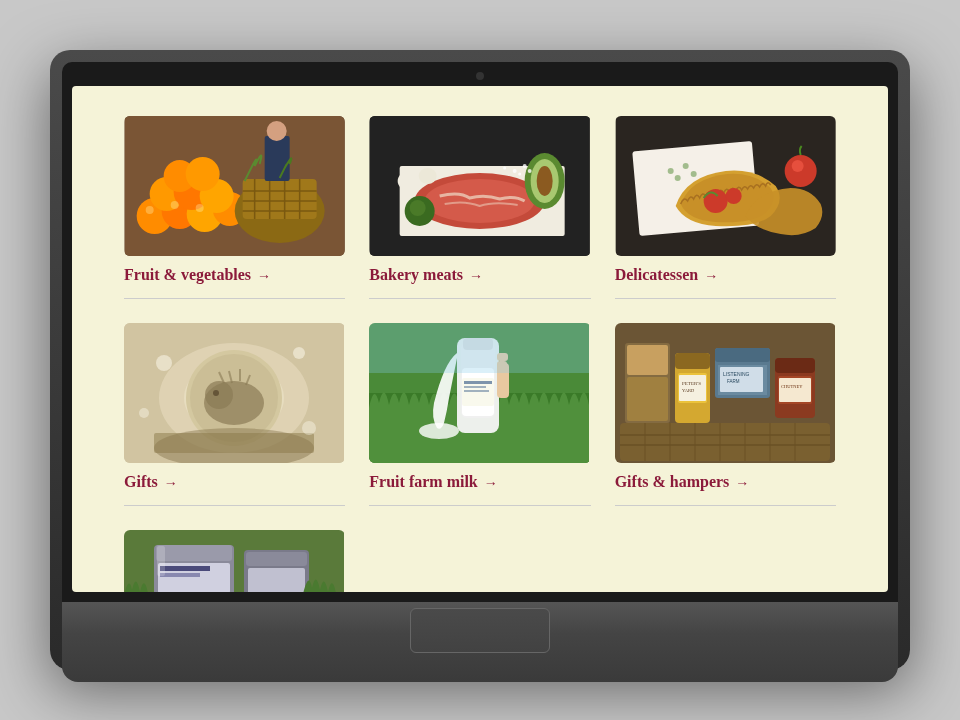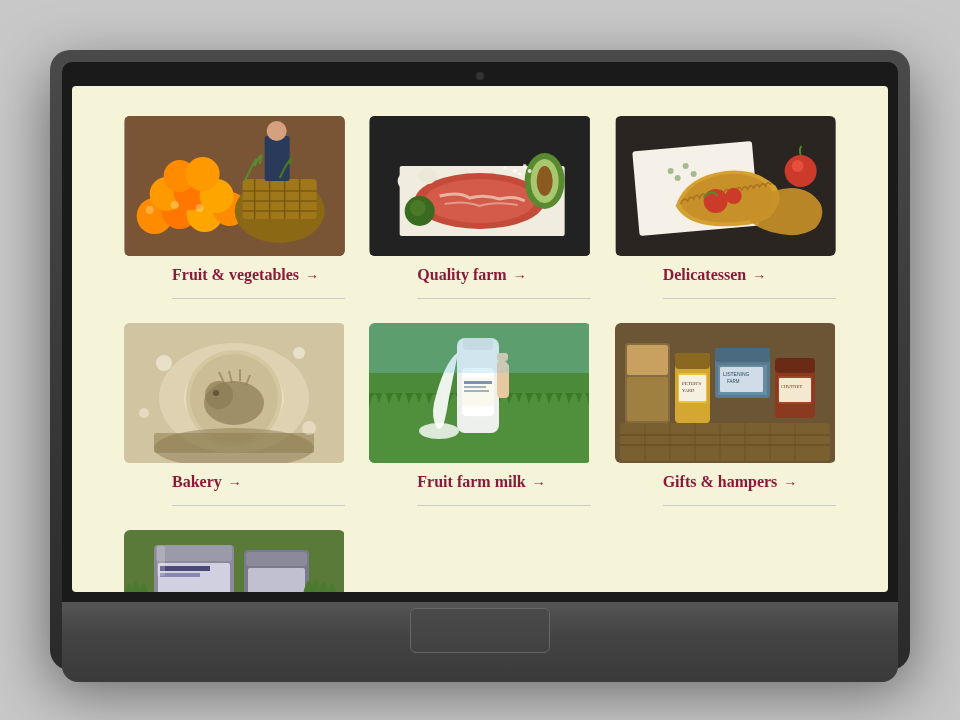"Fruit & vegetables" .category-label { margin-left: 48px -> none }
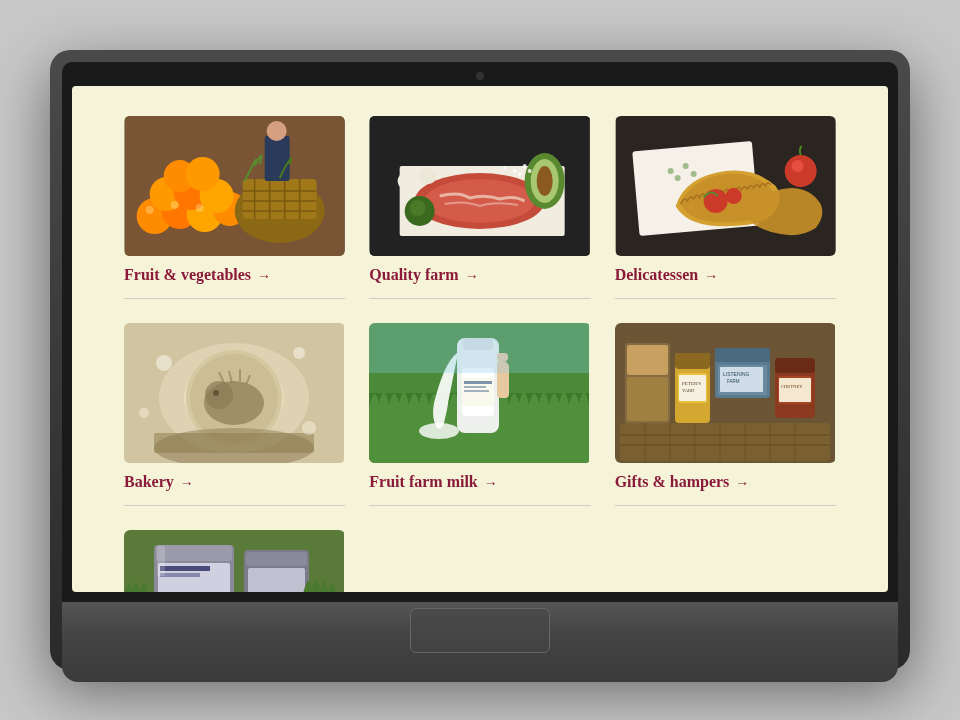"Quality farm" span { text: Quality farm -> Bakery meats }
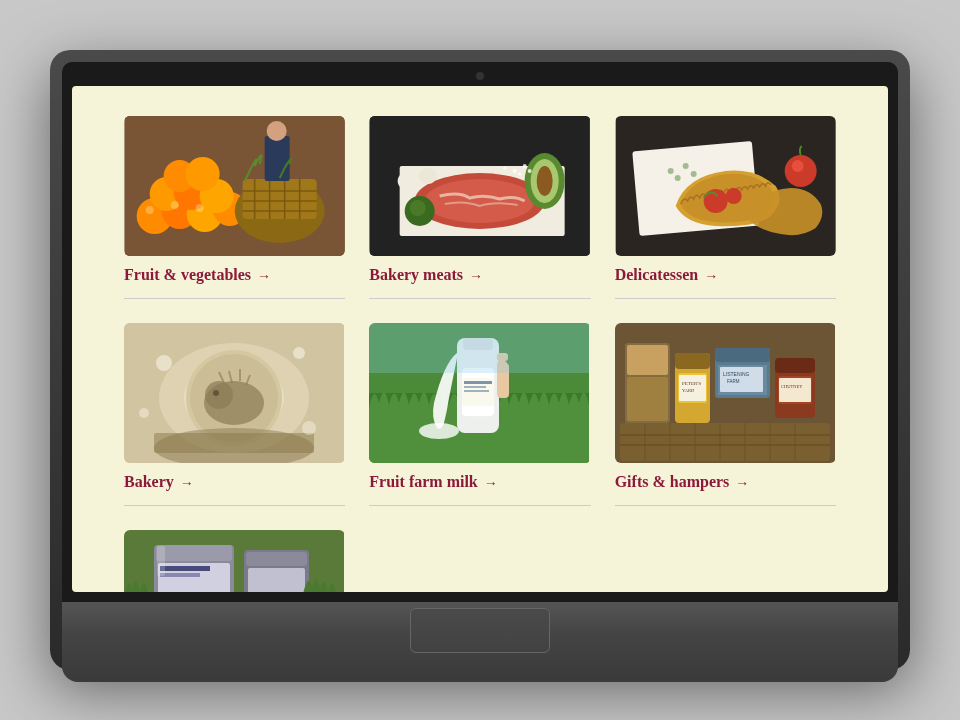"Bakery" span { text: Bakery -> Gifts }
